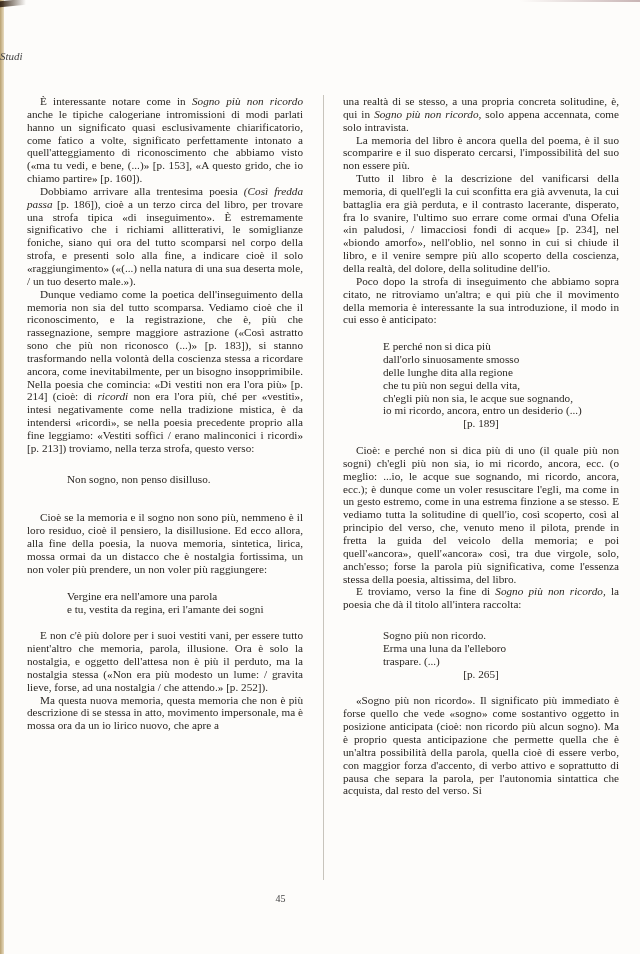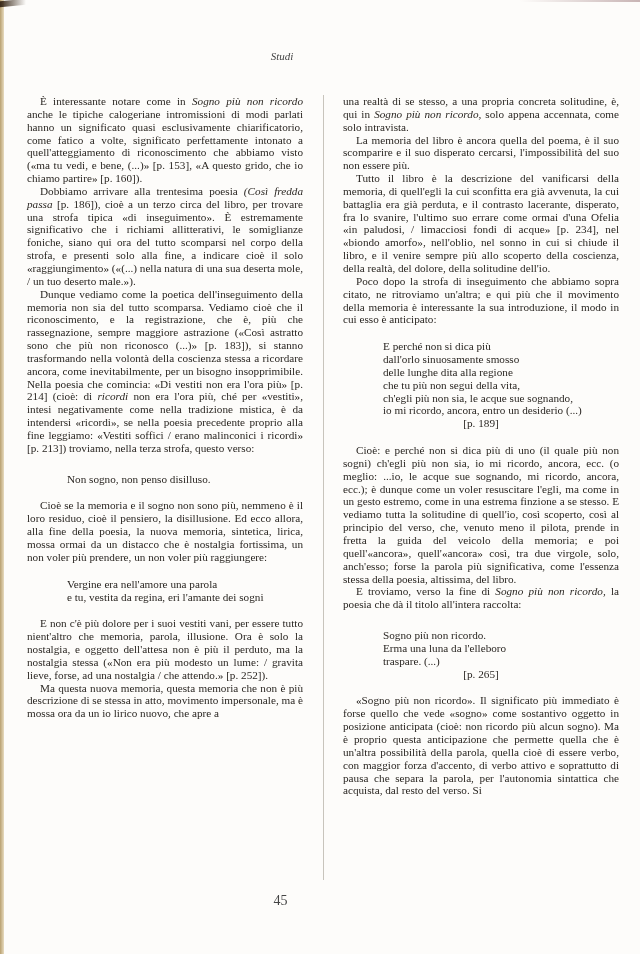"Studi" .running-head { text-align: center -> left }
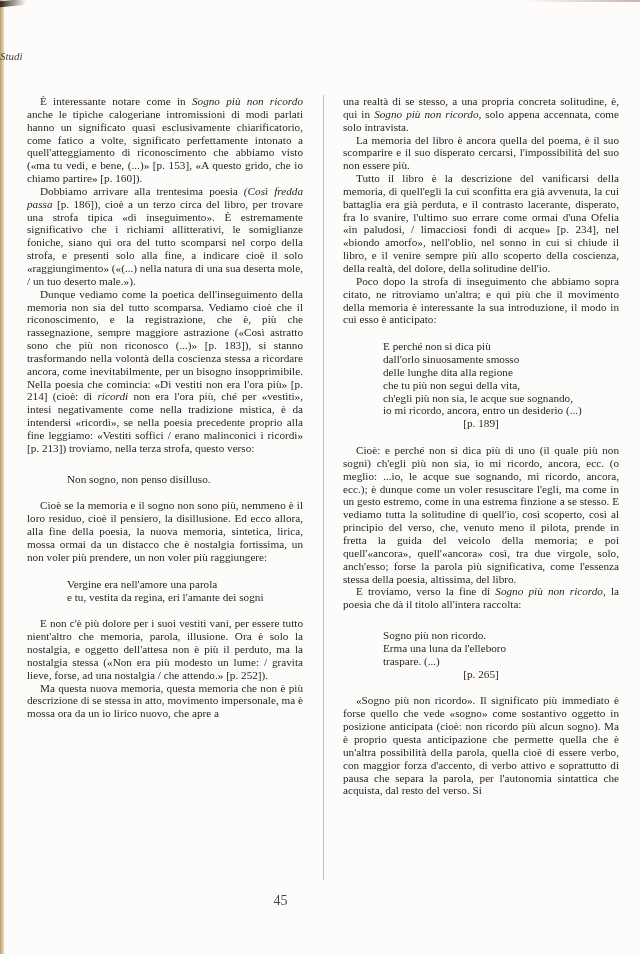"Non sogno, non penso disilluso." div.verse { margin-bottom: 14px -> 26px }
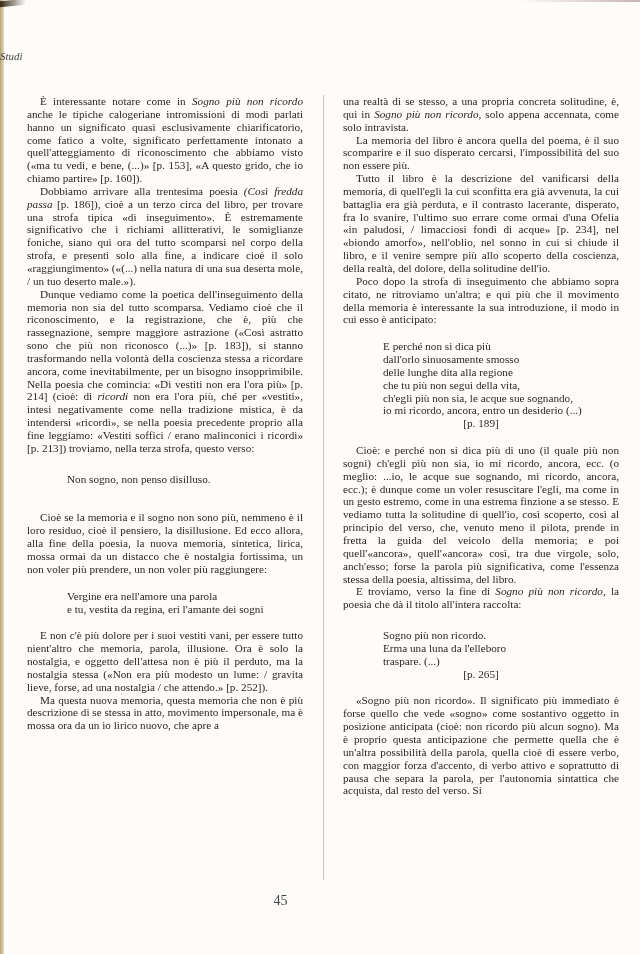"45" .page-number { font-size: 14px -> 10px }
